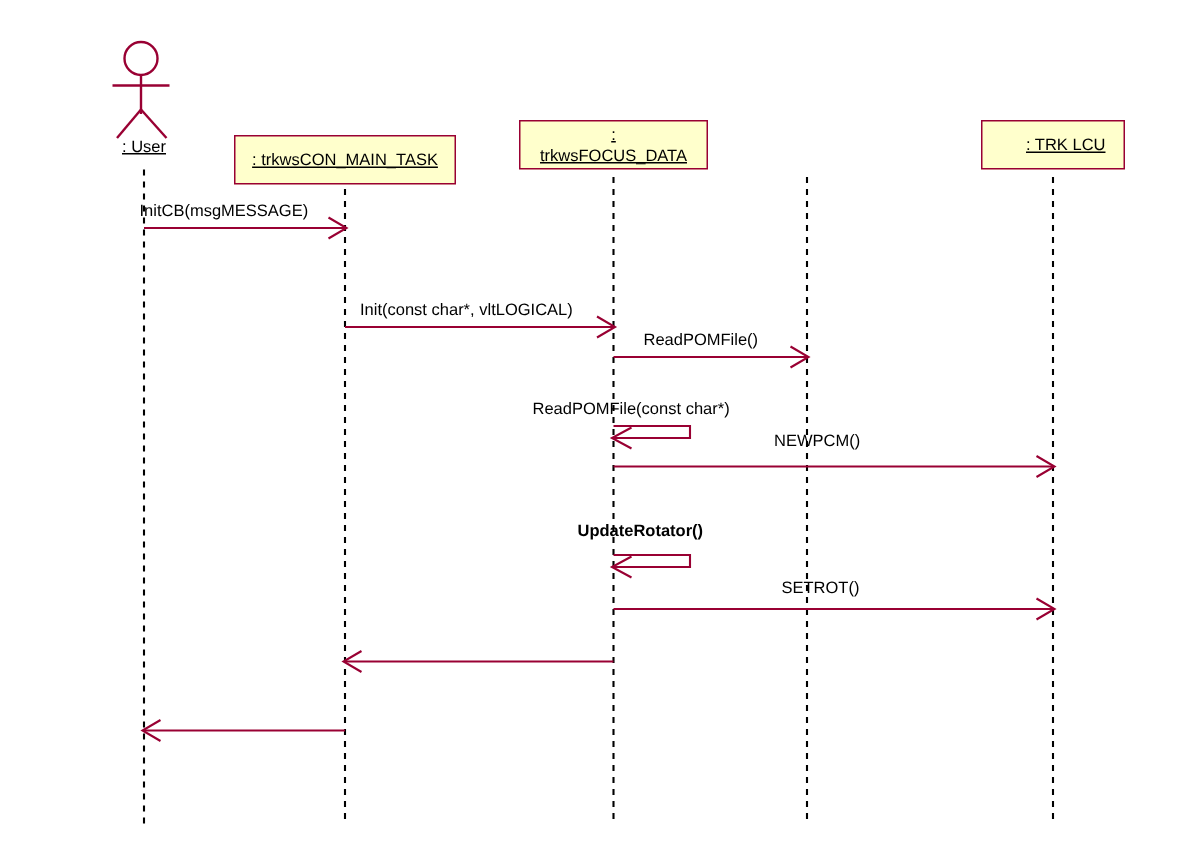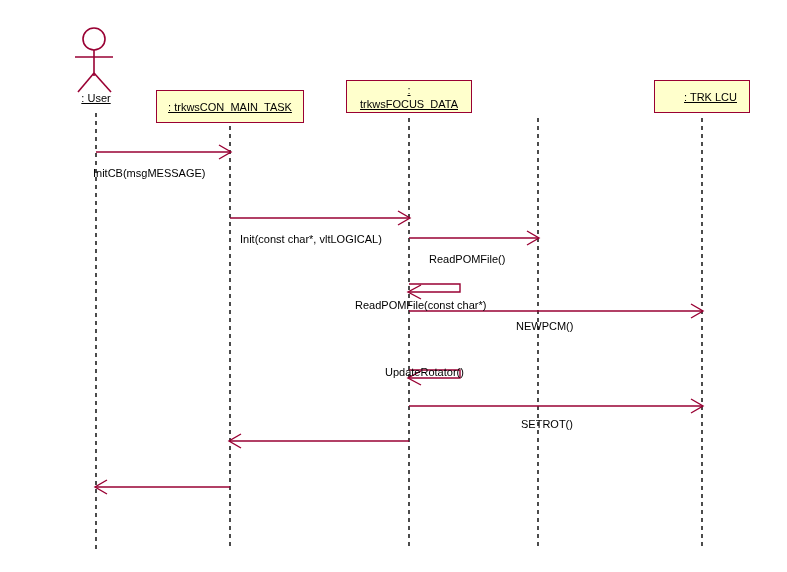"InitCB(msgMESSAGE)" .msg-label { margin-top: 32px -> none }
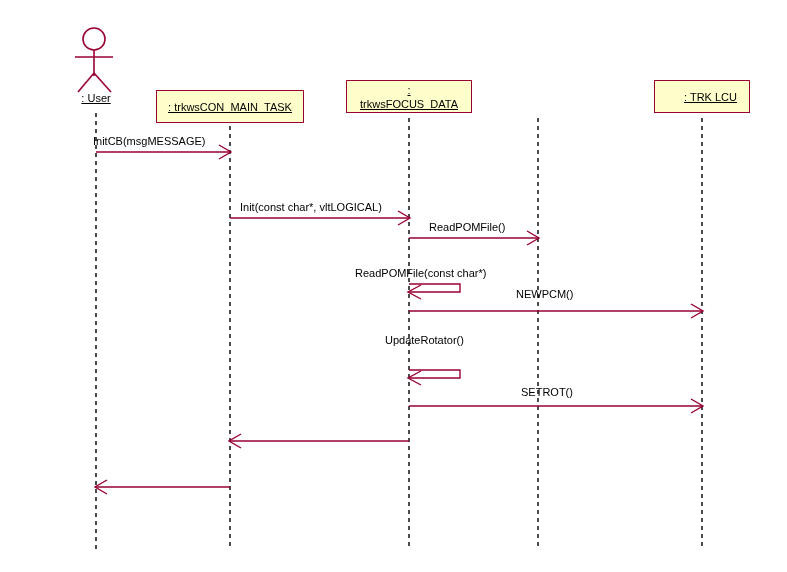"UpdateRotator()" div.msg-label { font-weight: none -> bold; top: 334px -> 348px }
